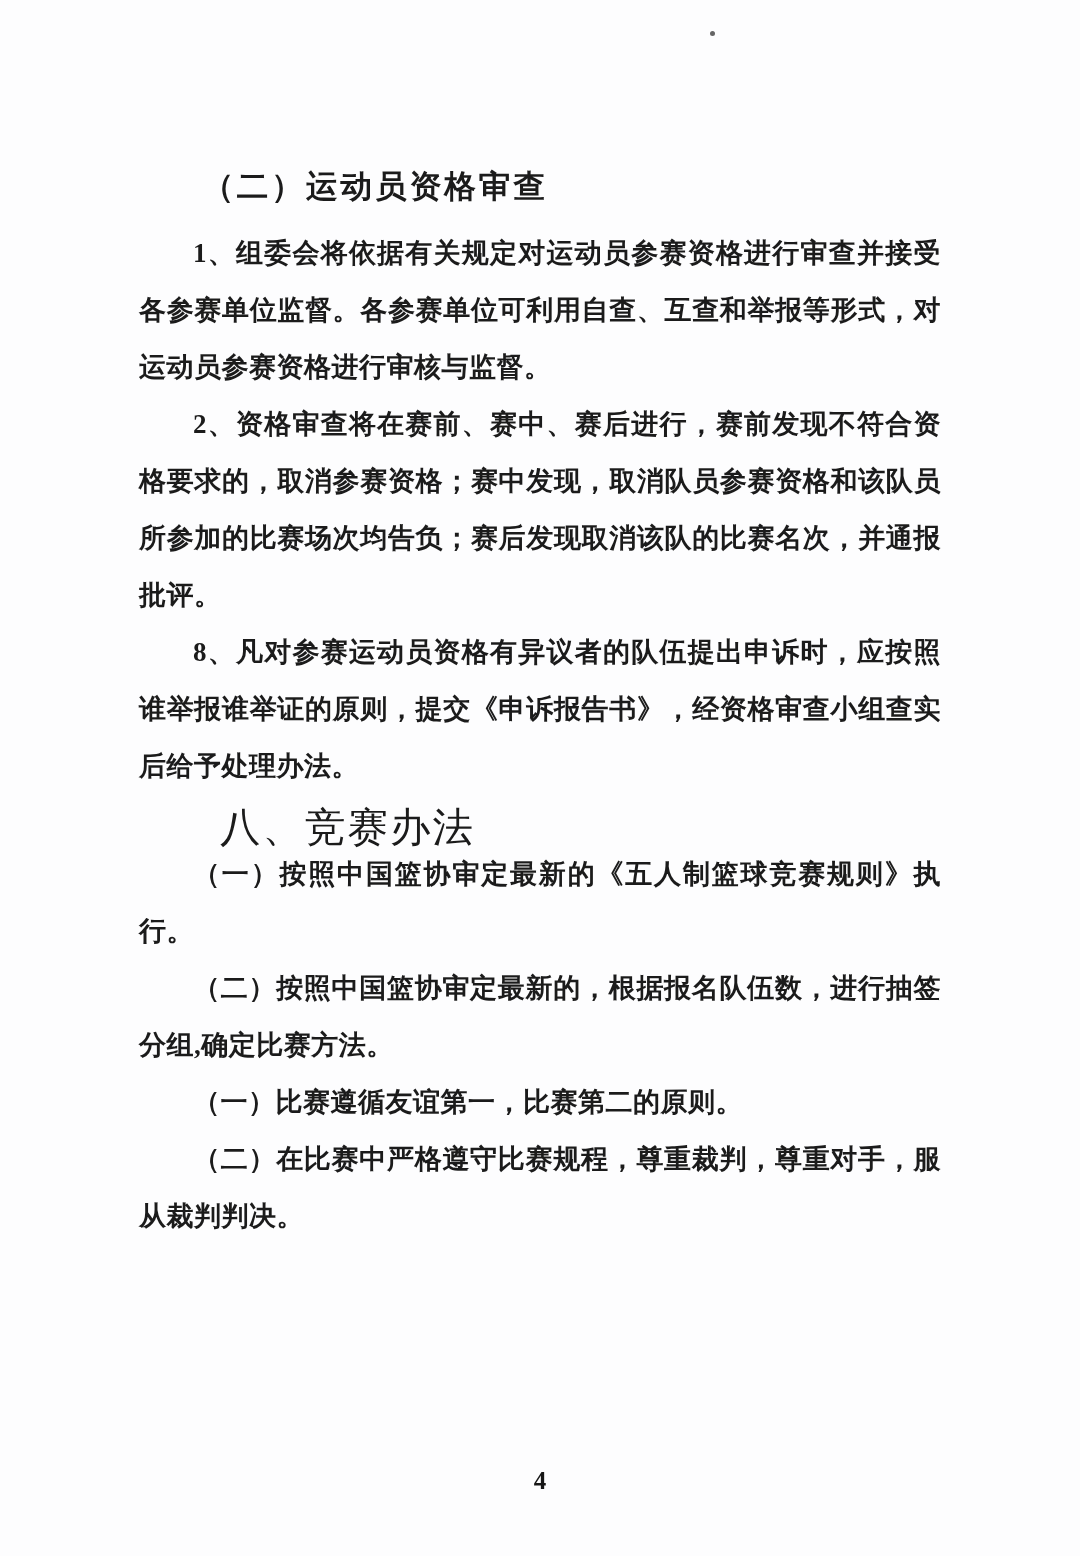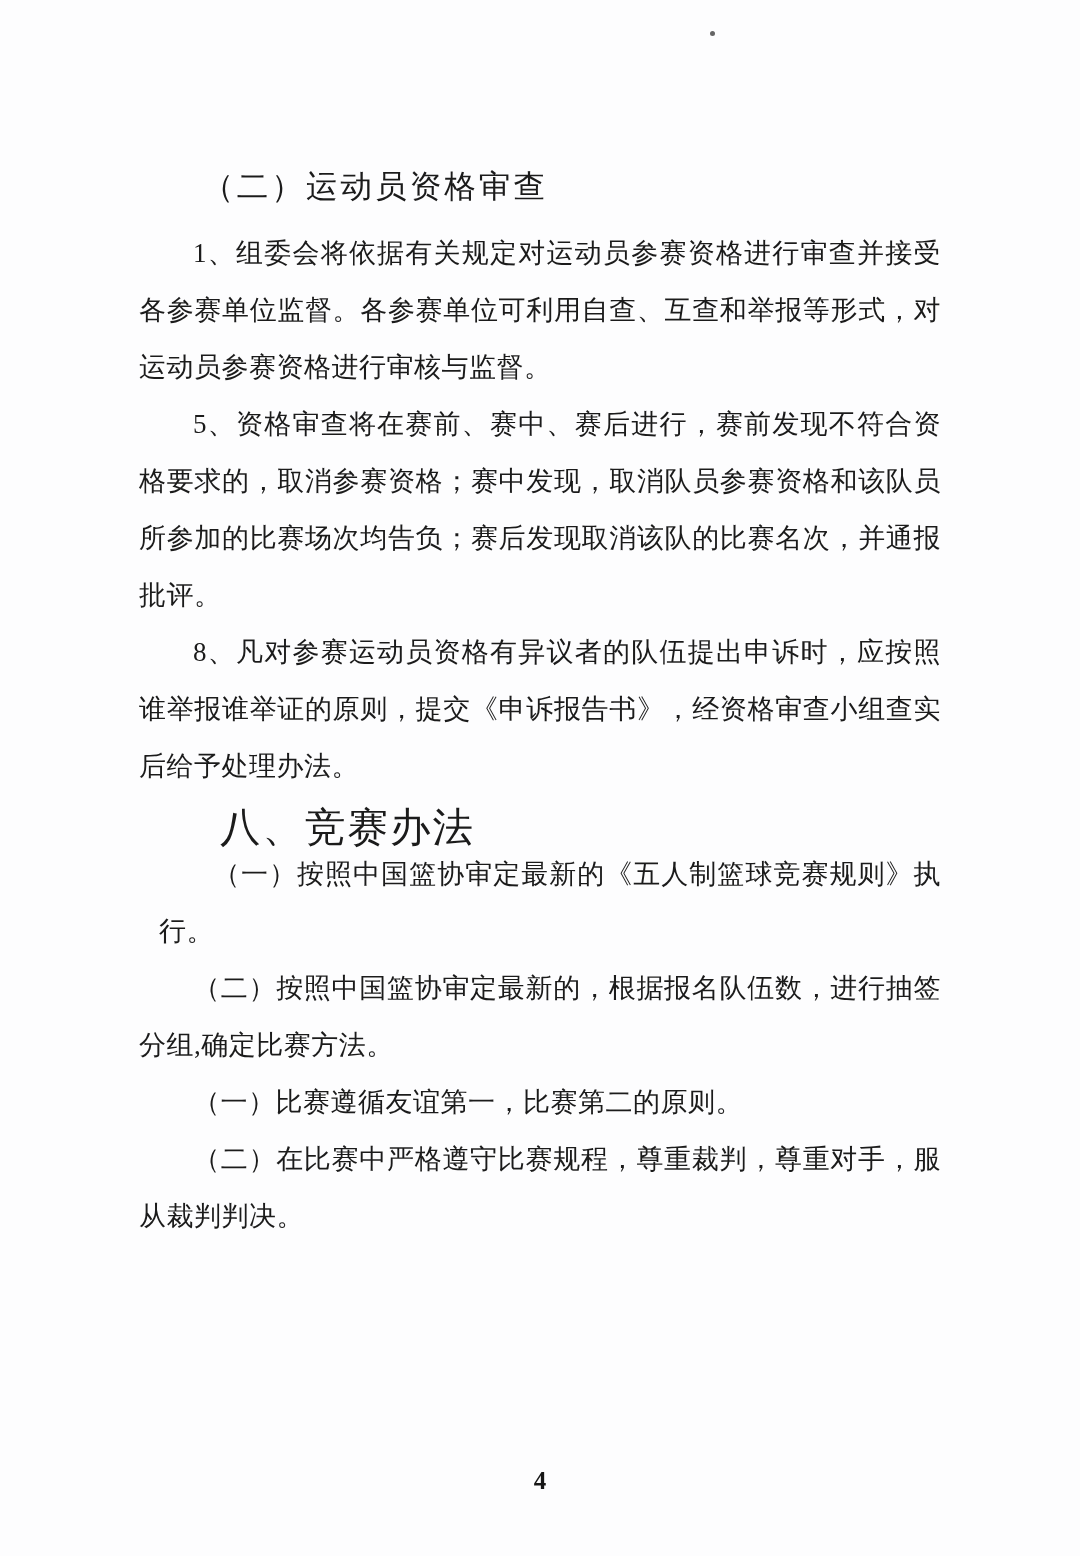"（二）运动员资格审查" .heading-sub { font-weight: 400 -> 700 }
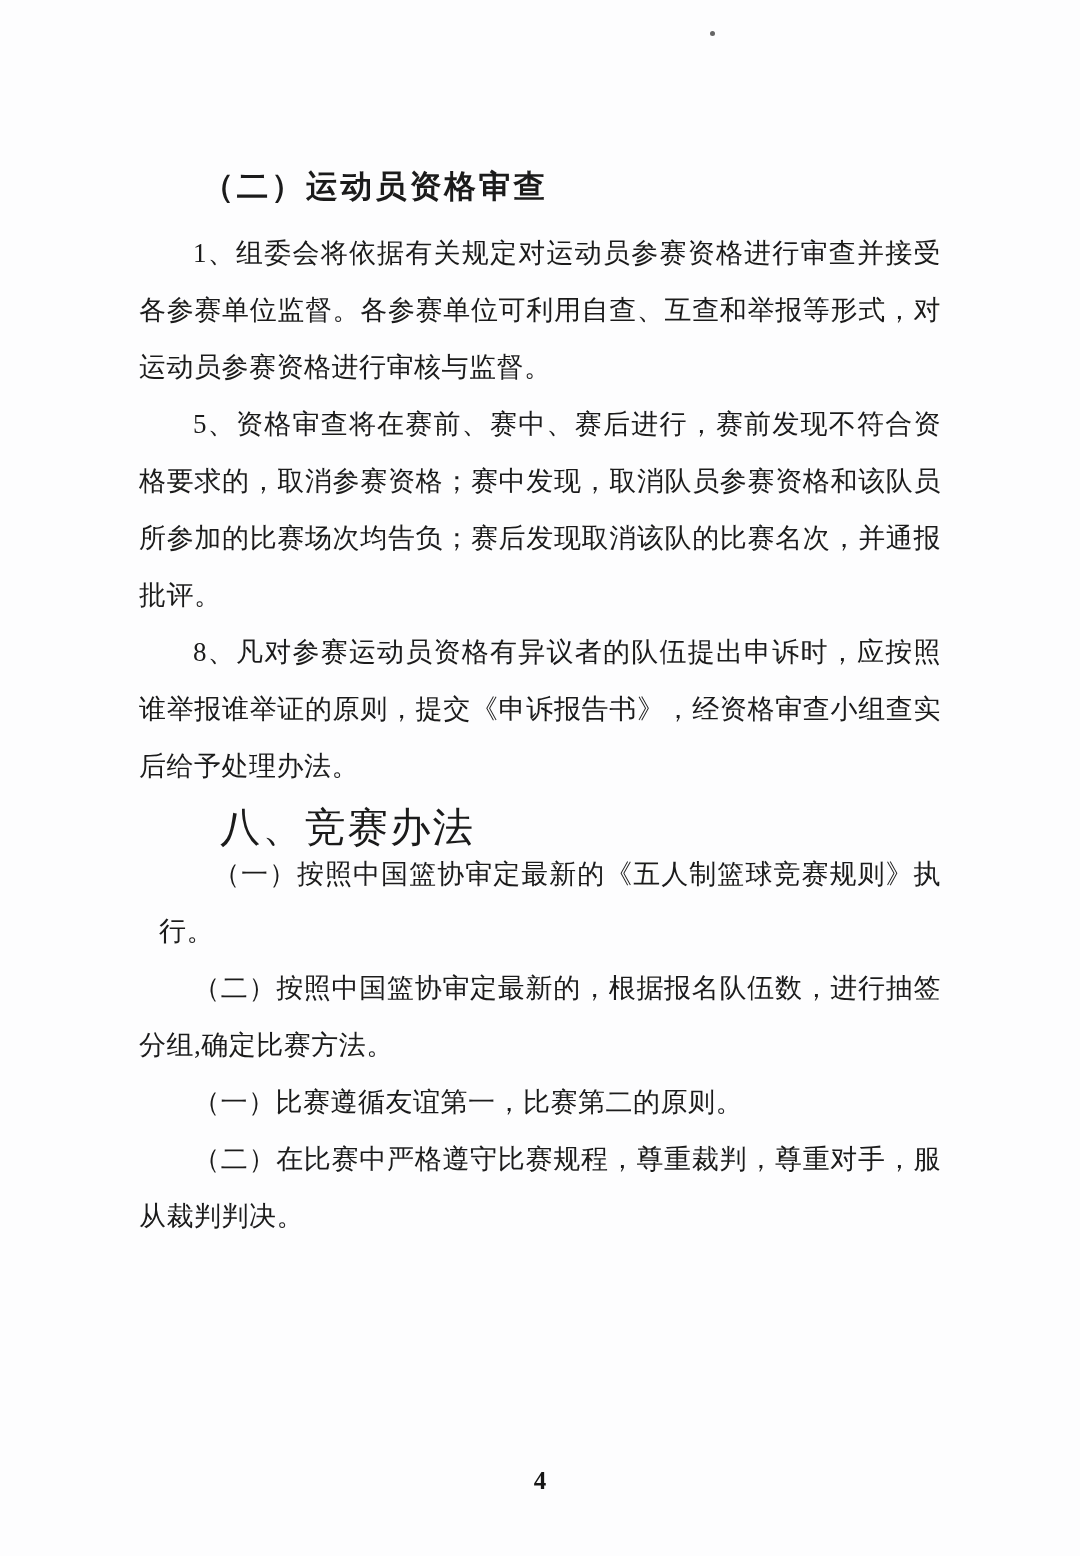"1、组委会将依据有关规定对运动员参赛资格进行审查并接受各参赛单位监督。各参赛单位" .para { font-weight: 400 -> 700 }
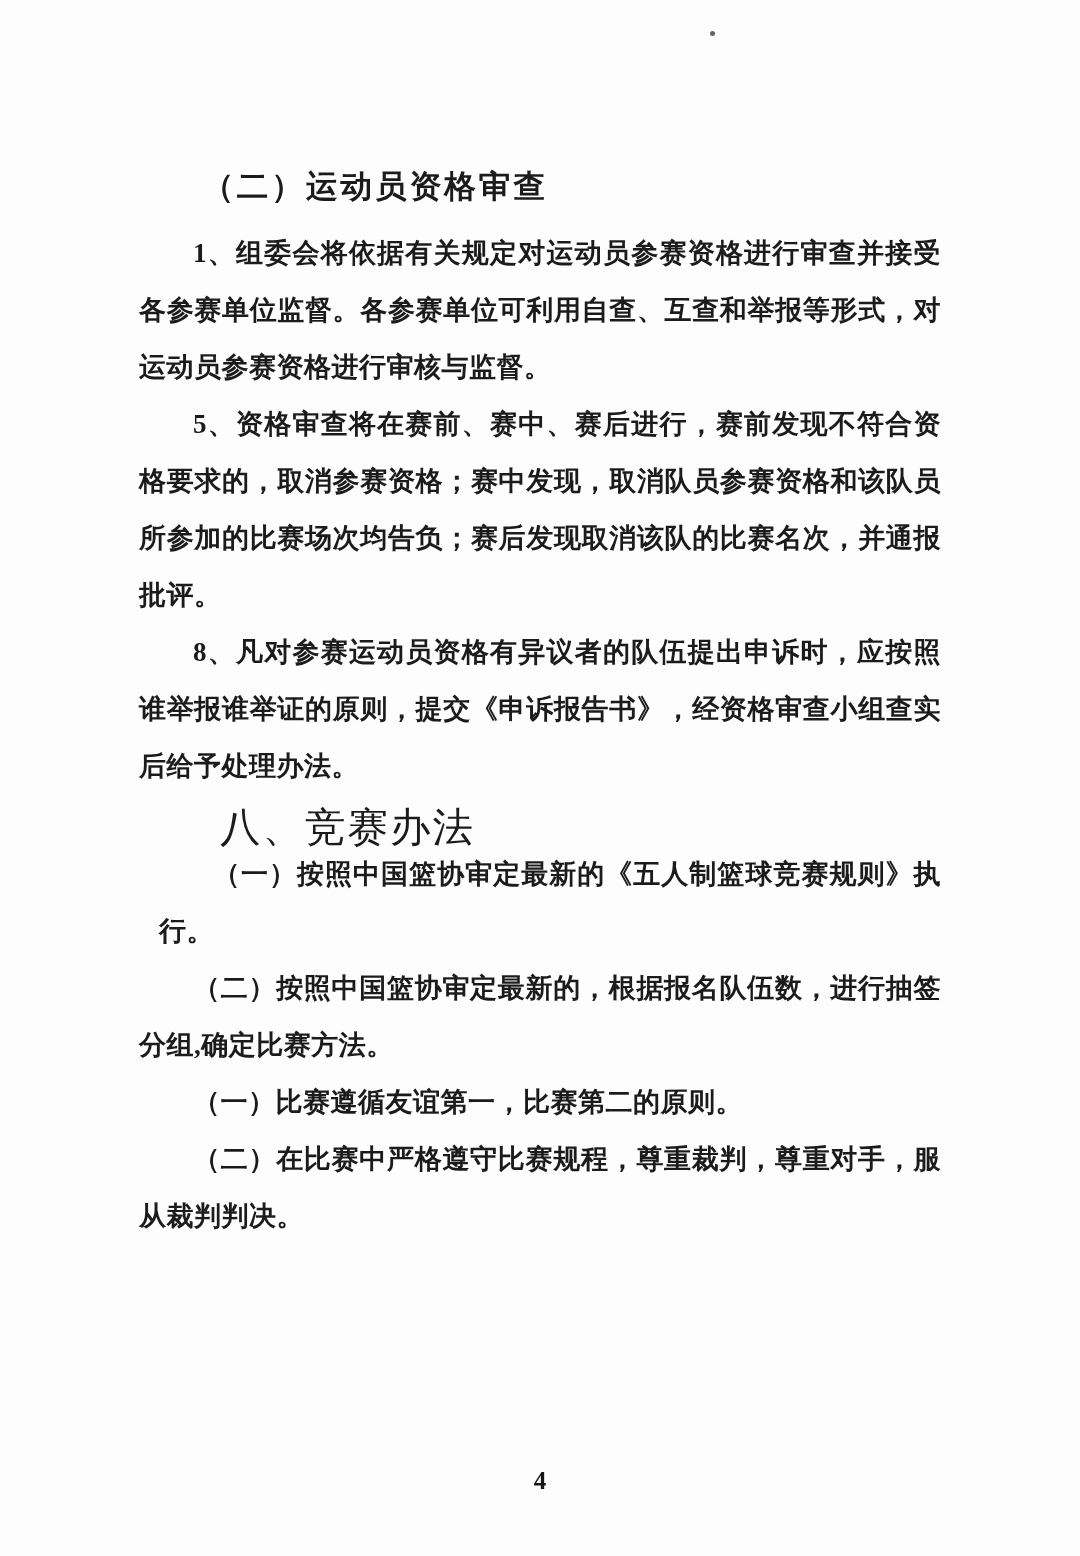"5、资格审查将在赛前、赛中、赛后进行，赛前发现不符合资格要求的，取消参赛资格；赛" p.para { text: 5 -> 2 }
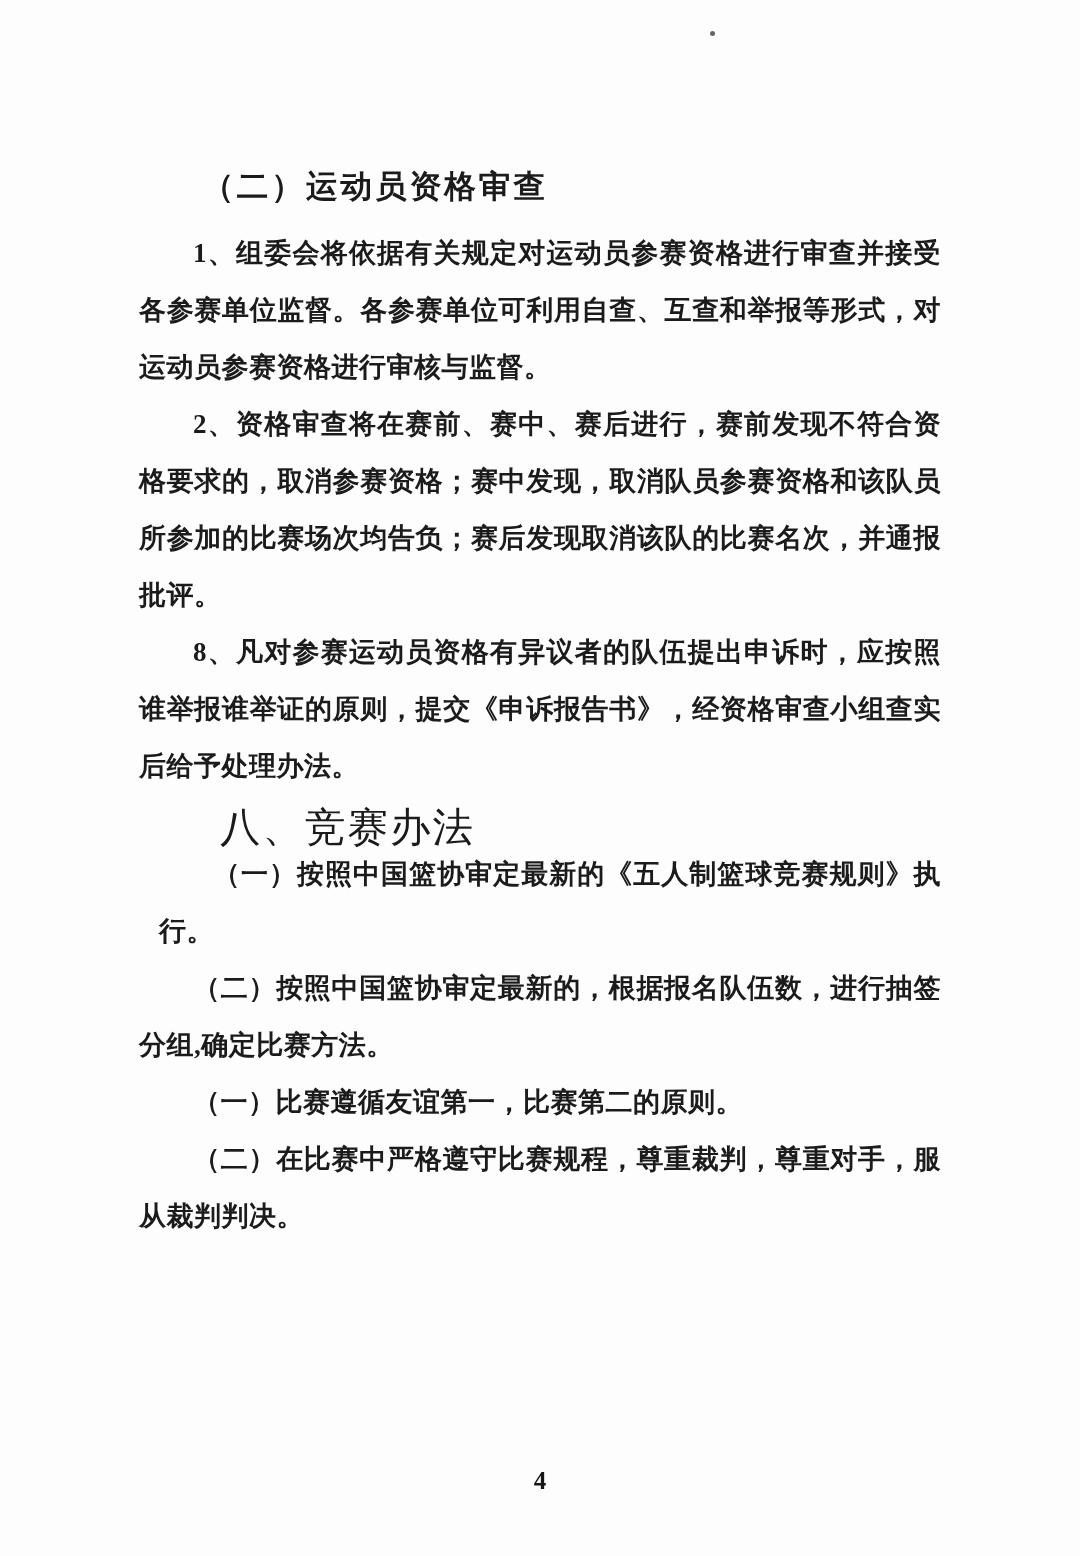"（一）按照中国篮协审定最新的《五人制篮球竞赛规则》执行。" .tight { margin-left: 20px -> none }
